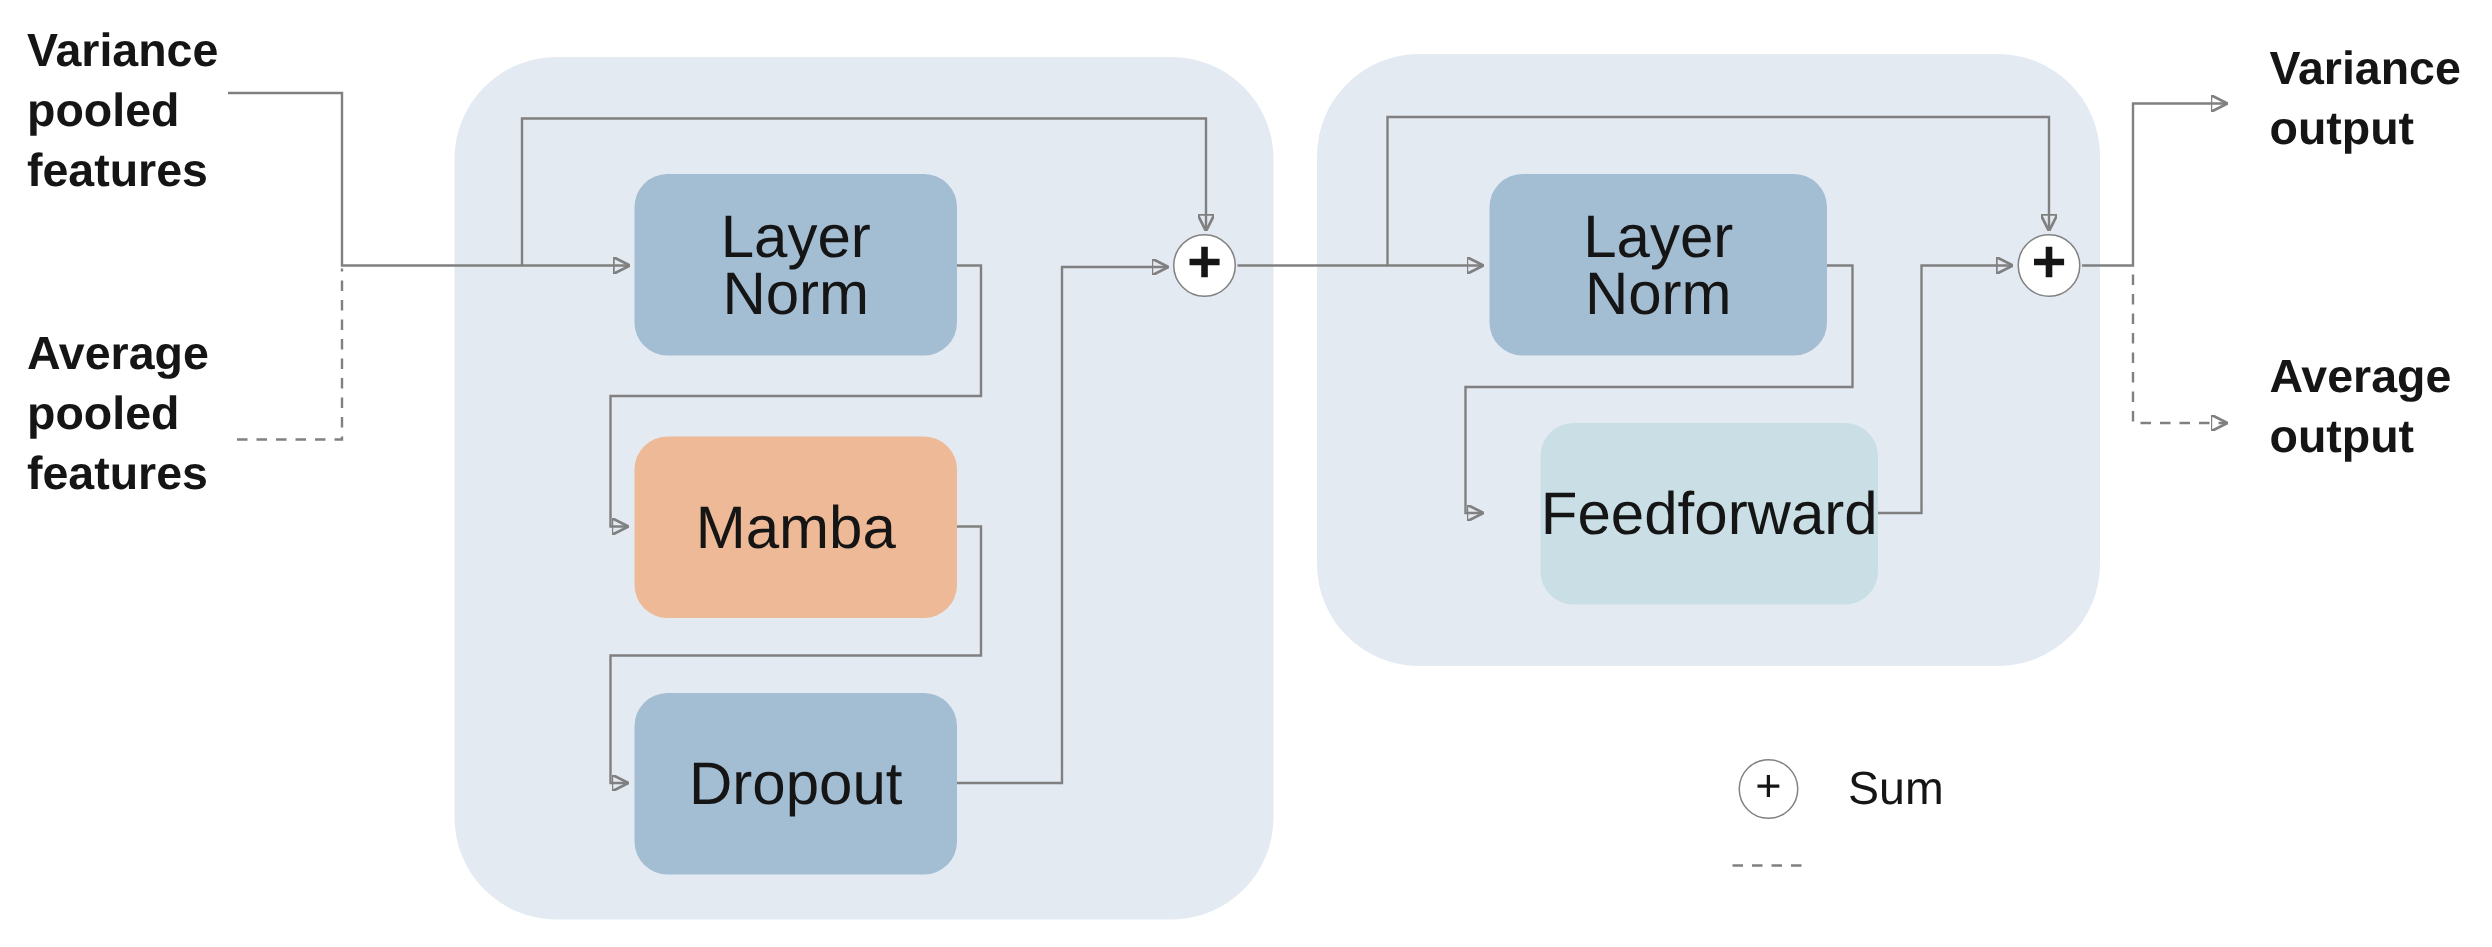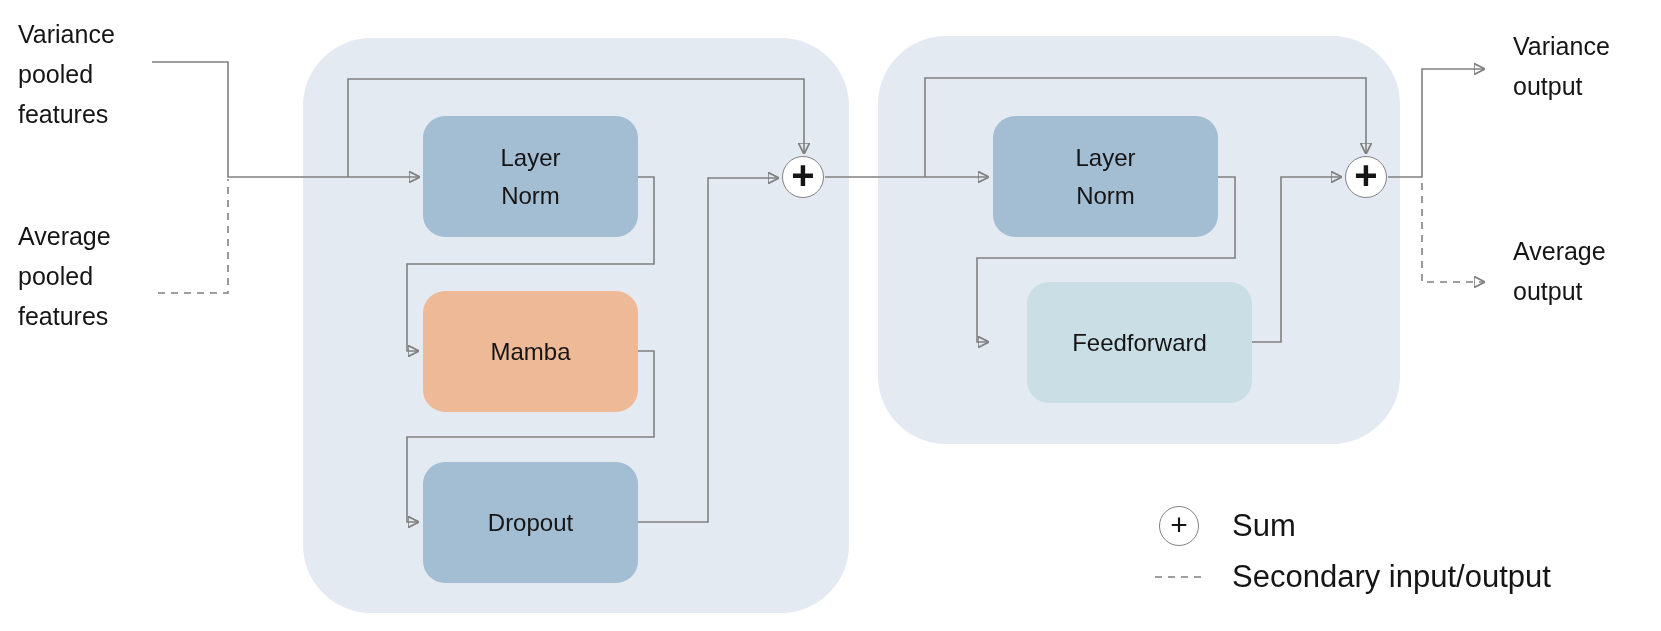"Variance" .io { font-size: 25px -> 31px; font-weight: none -> bold }
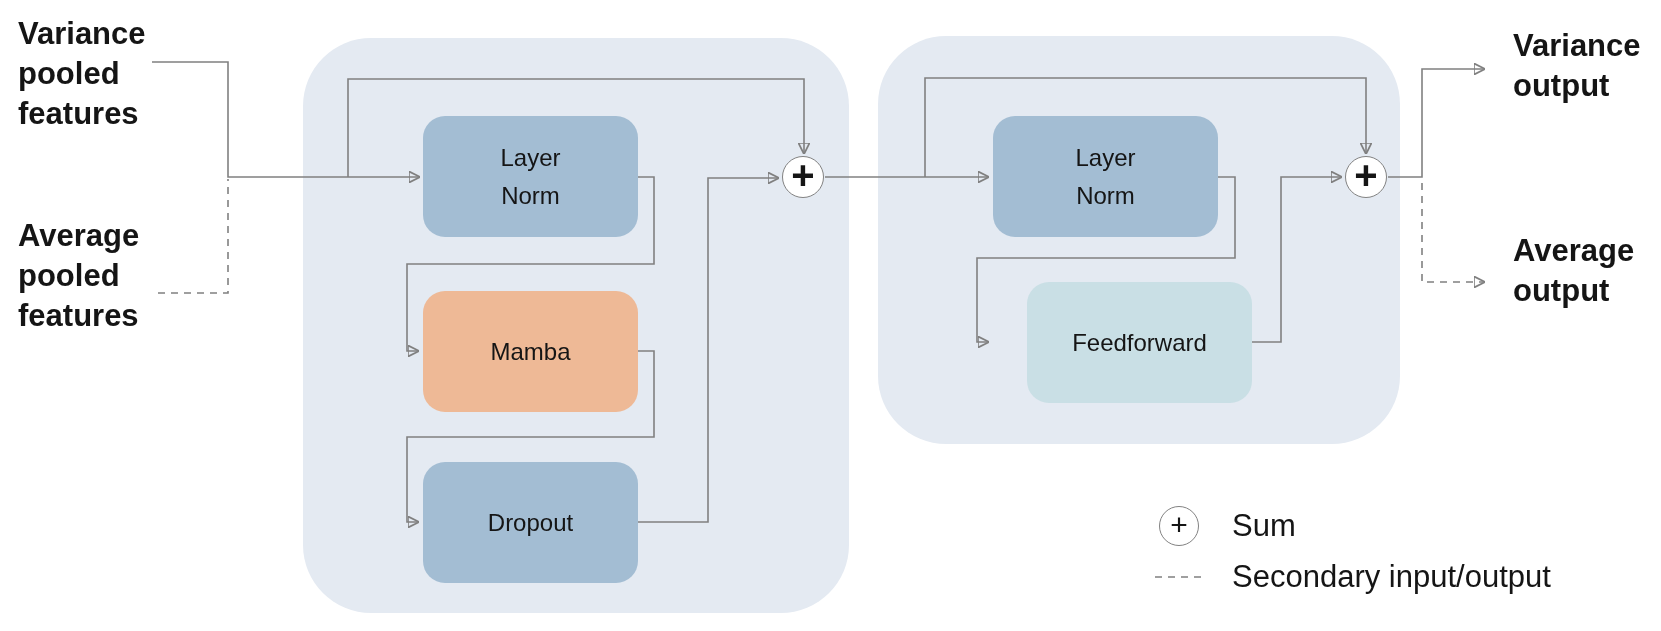"Layer" .node { font-size: 24px -> 40px }
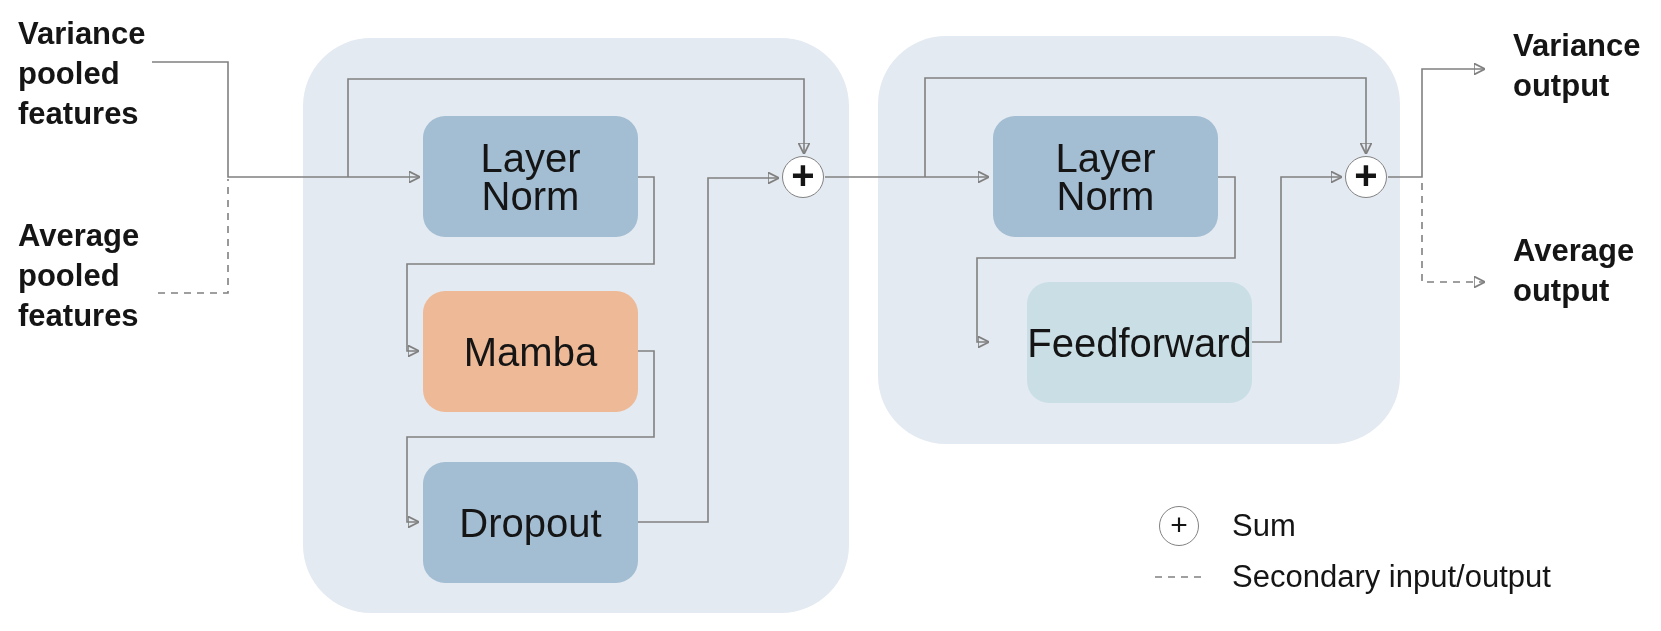"Secondary input/output" div.legend-label { html: <div>Secondary input/output</div> -> none }
